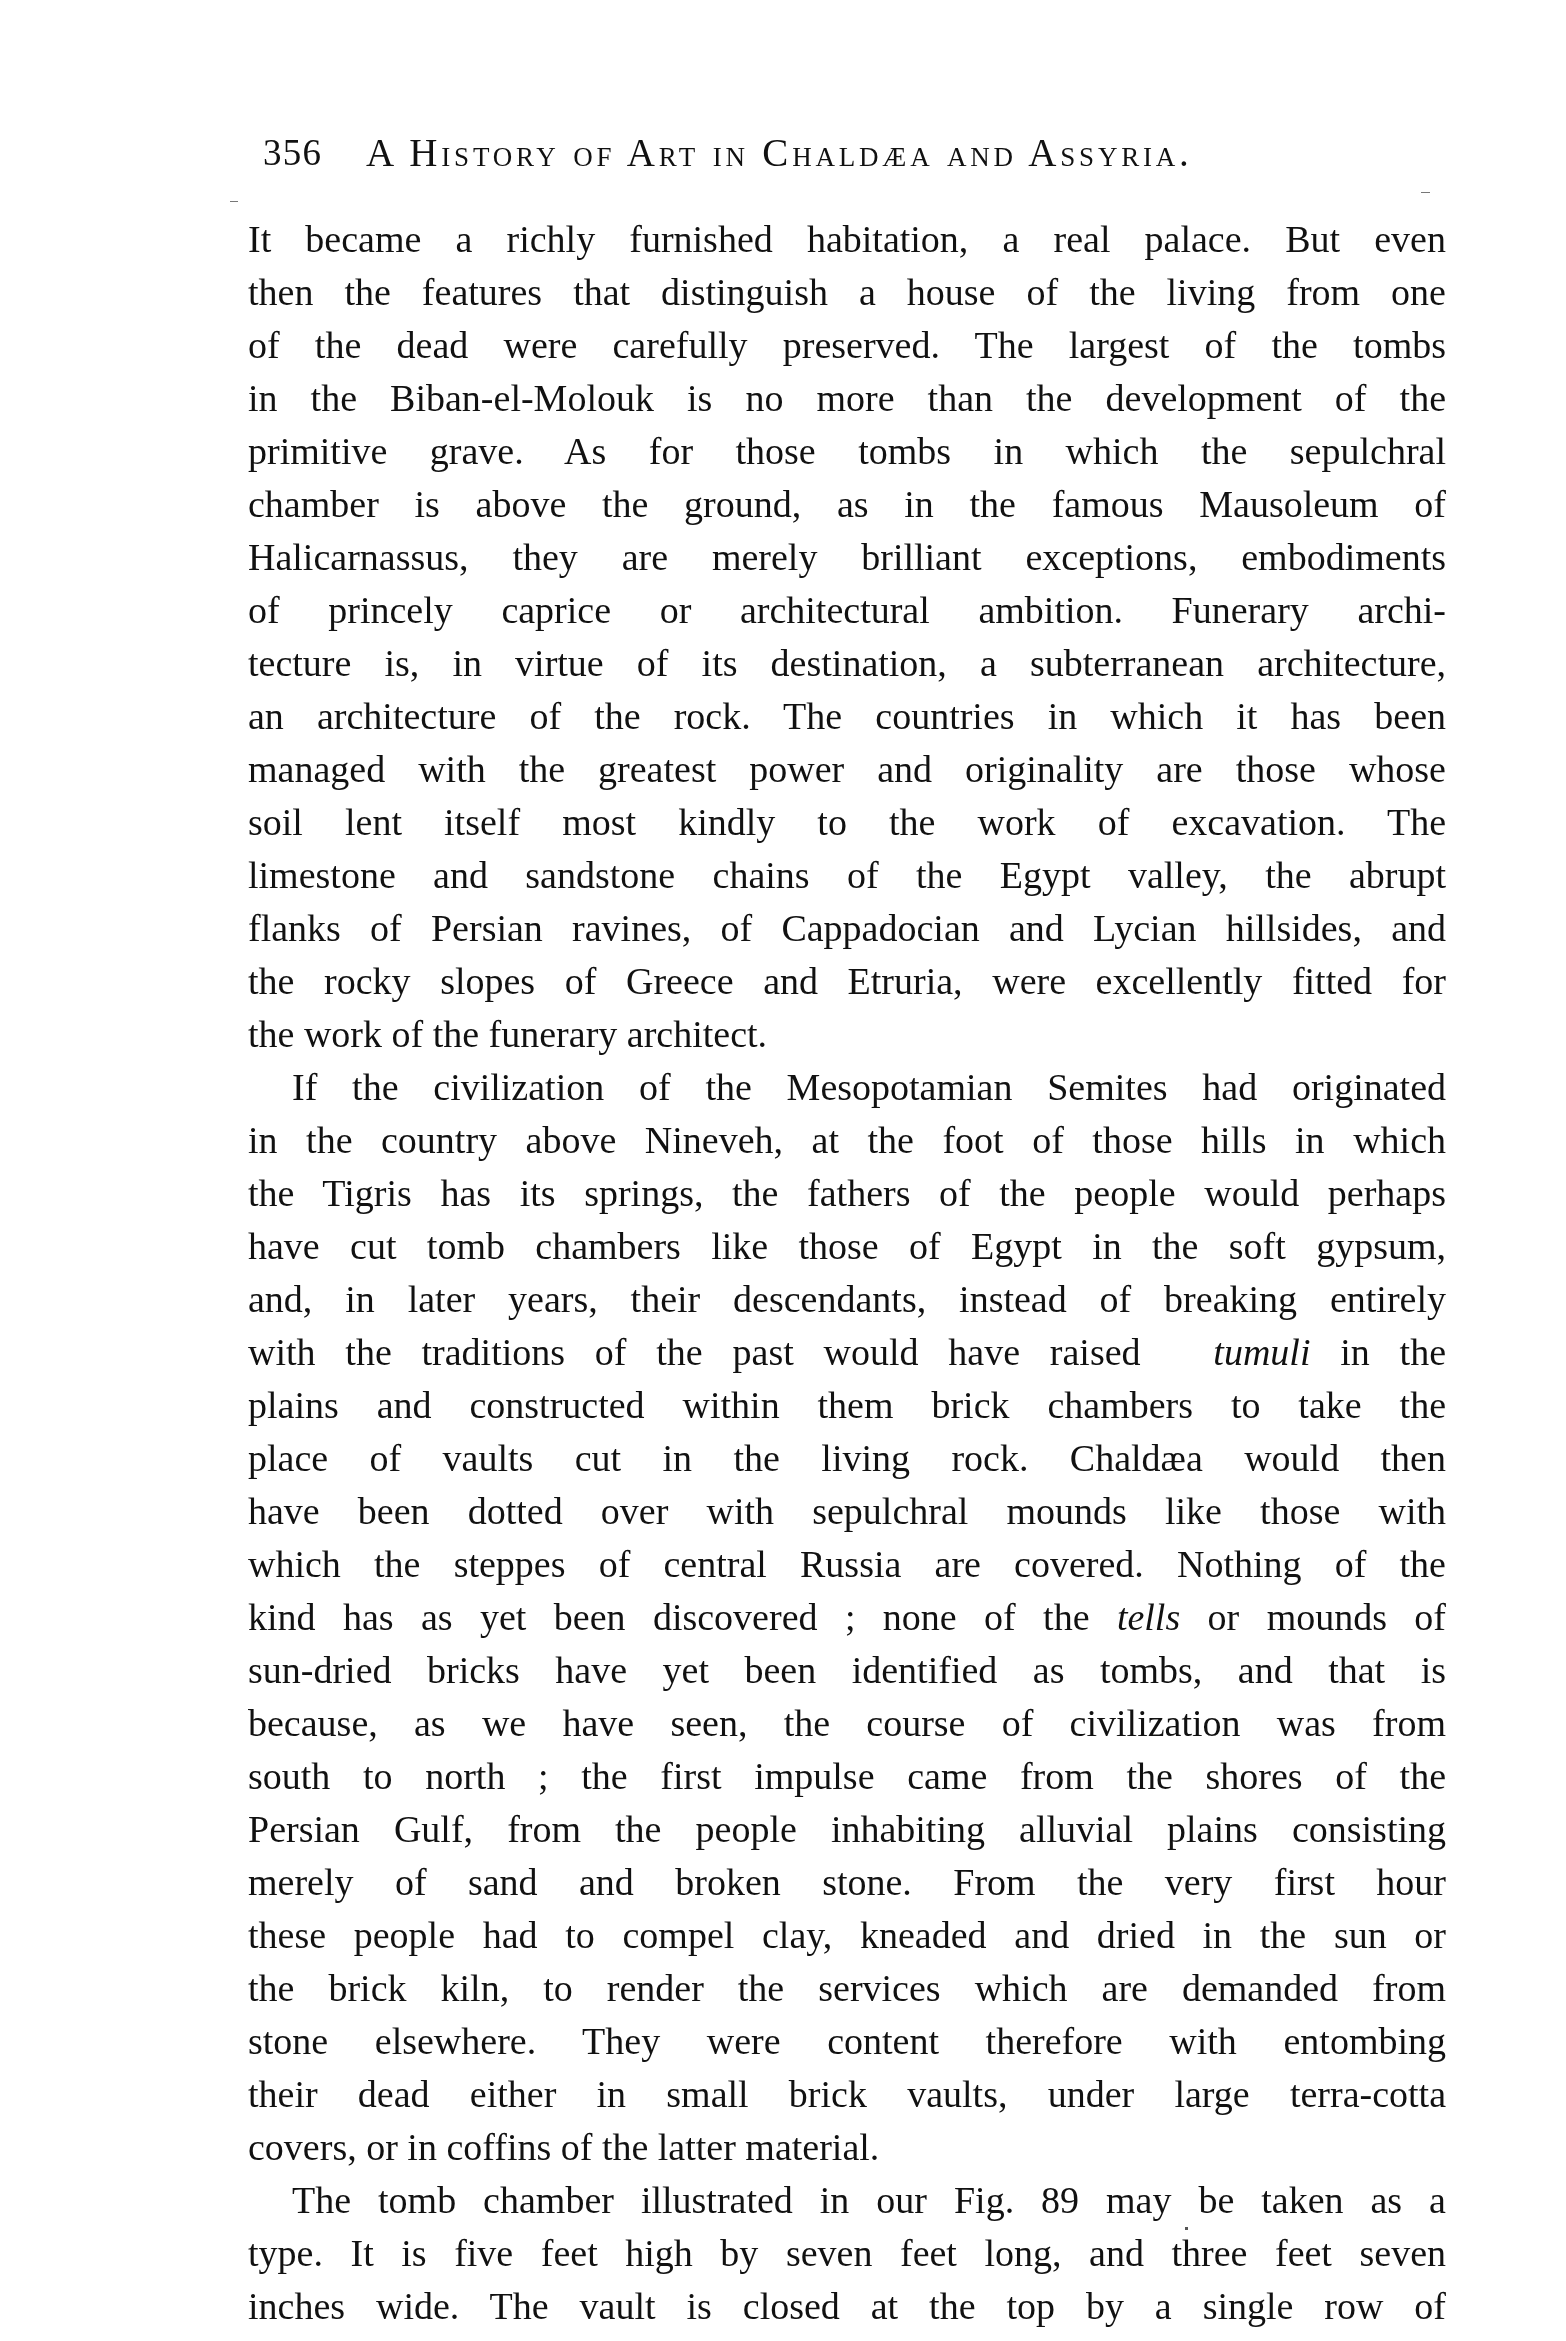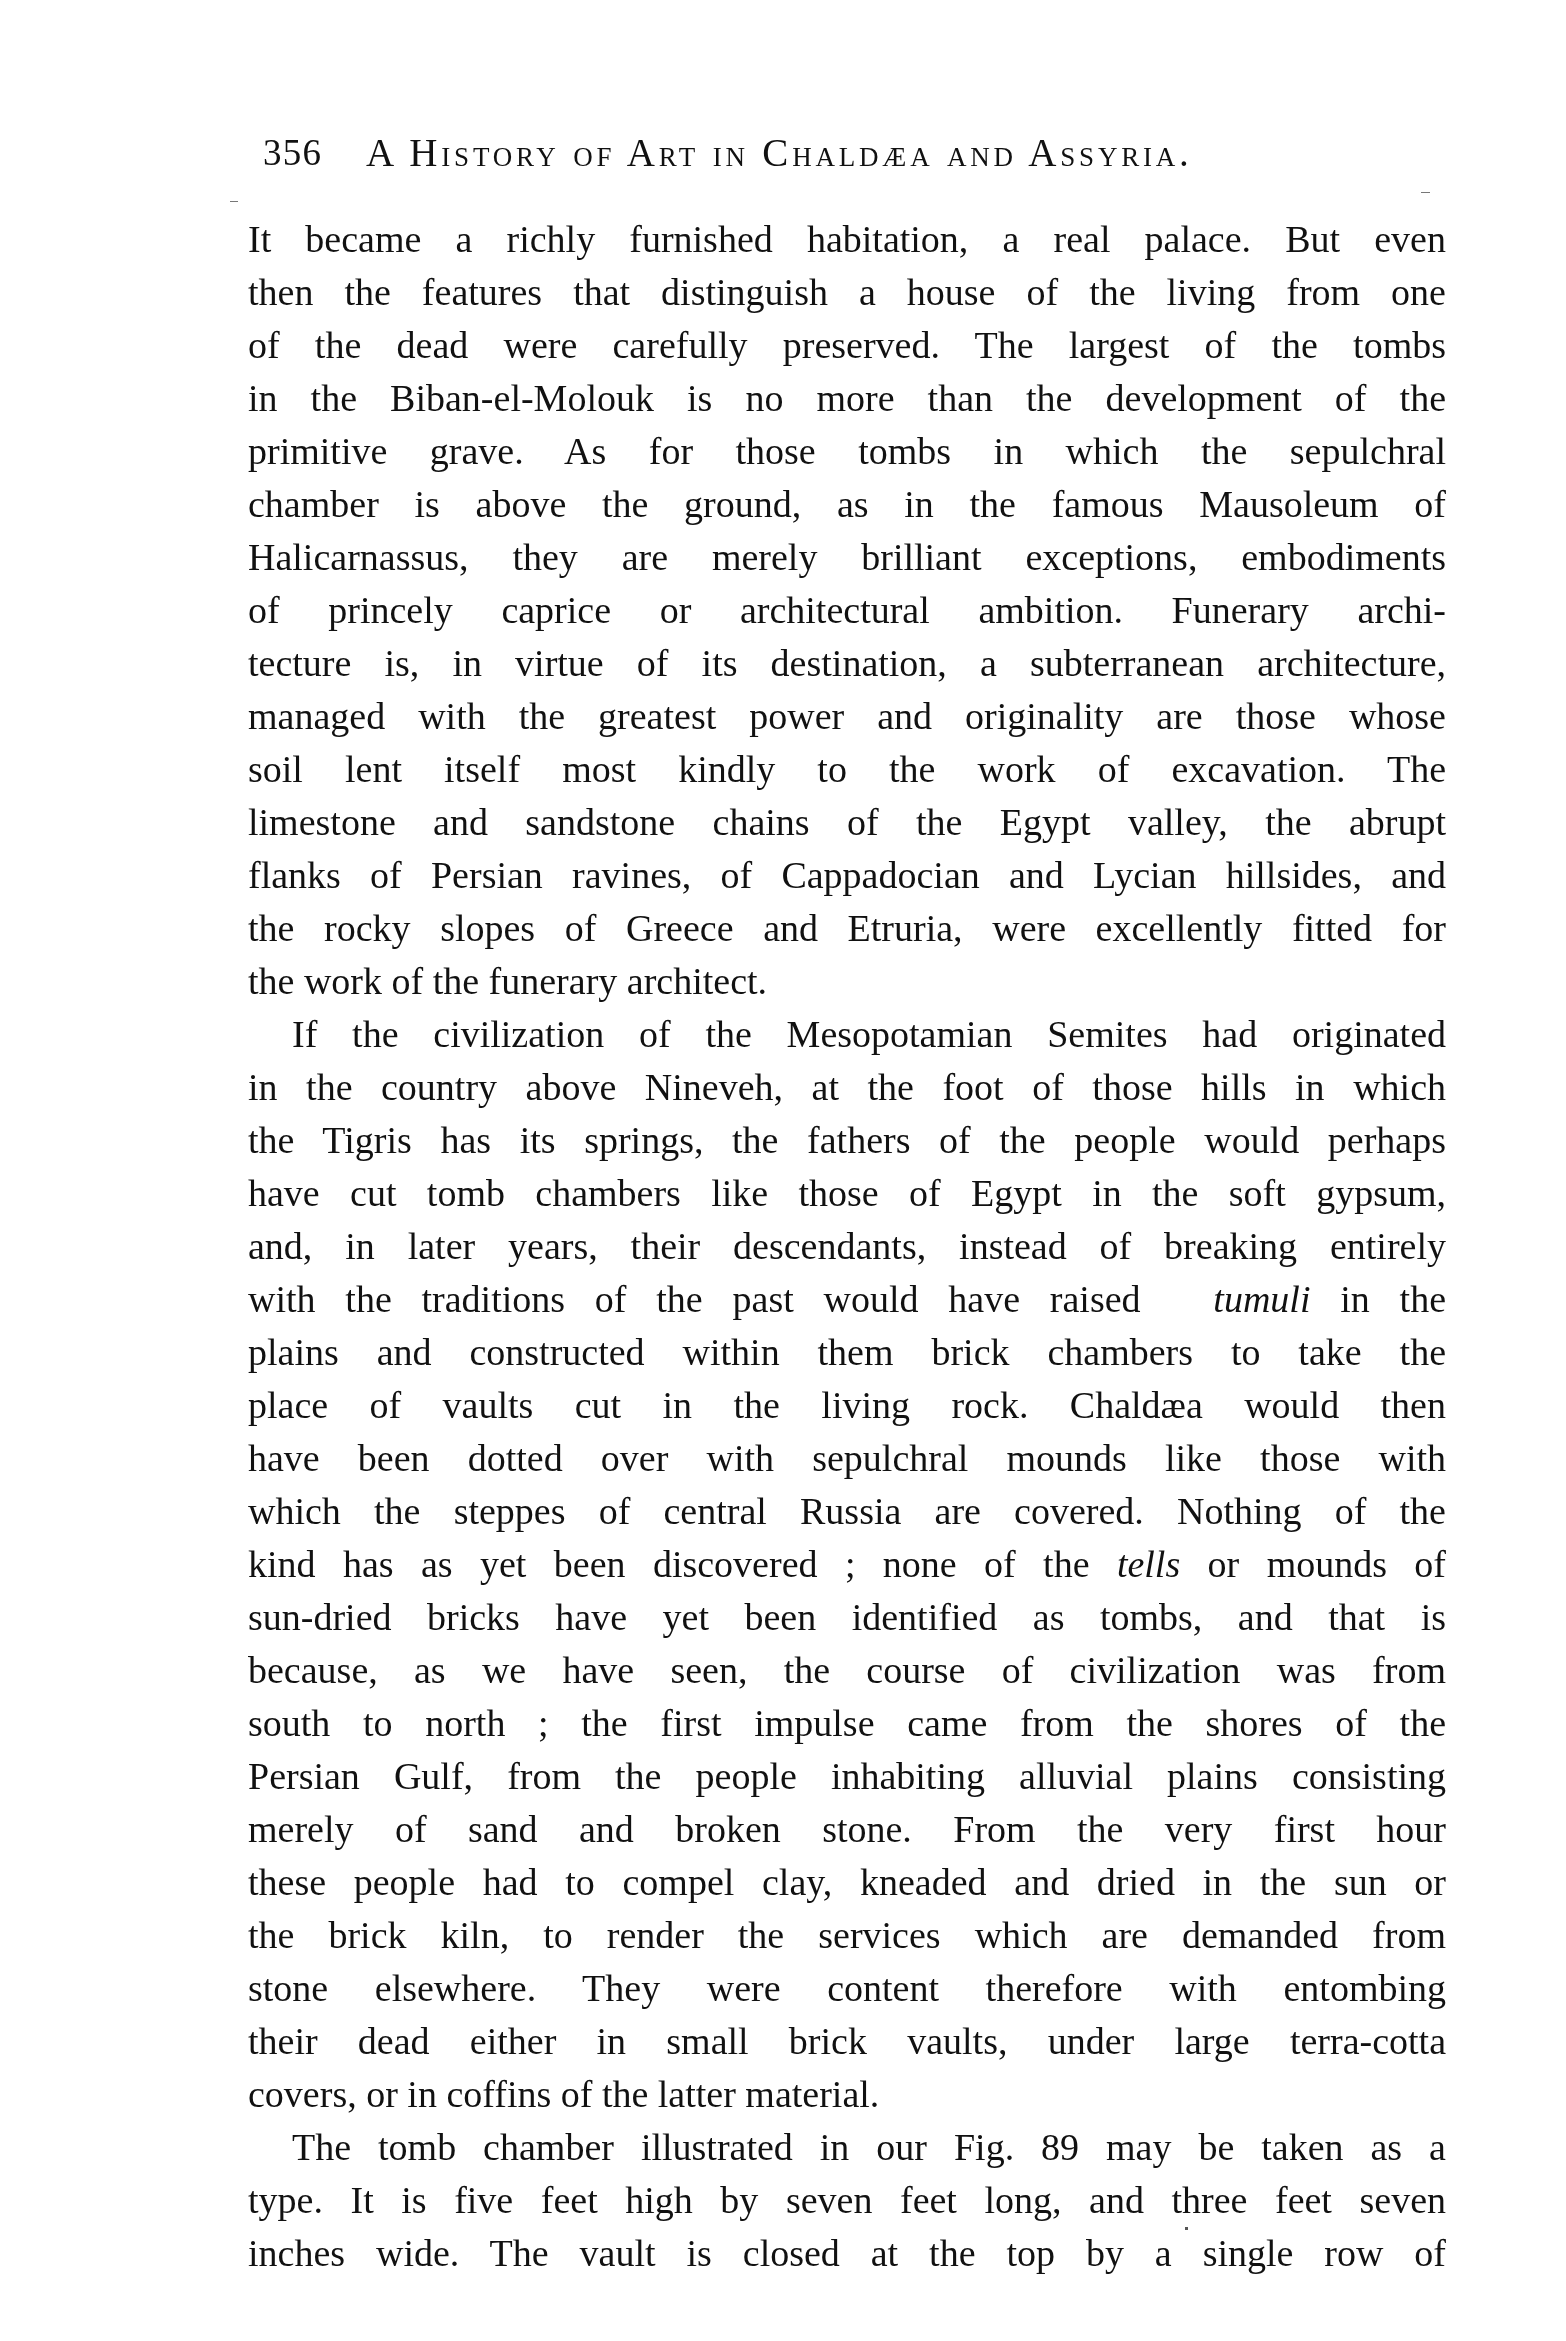"an architecture of the rock." span.line { html: none -> <span>an architecture of the rock. The countries in which it has been</span> }
